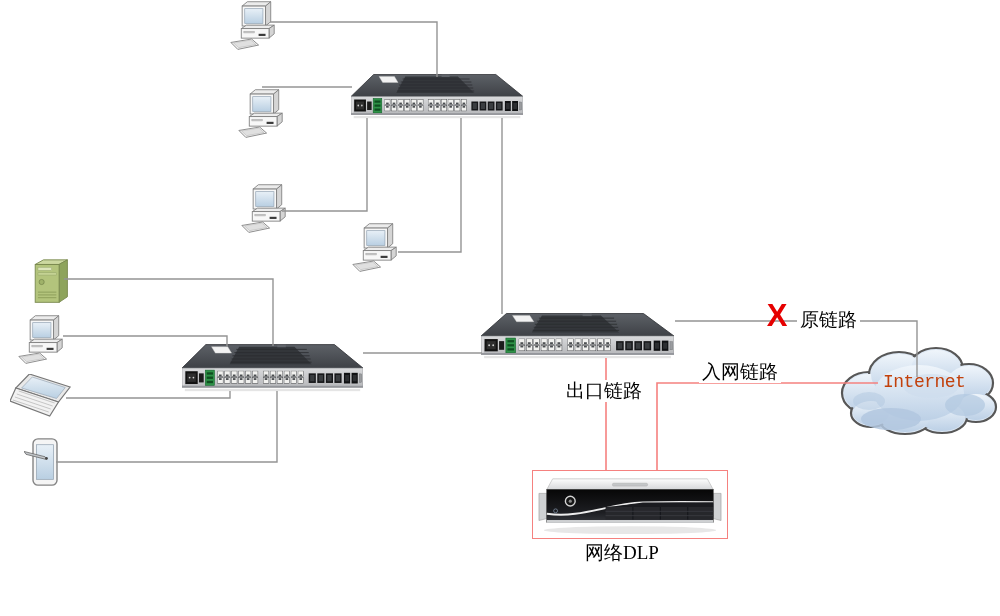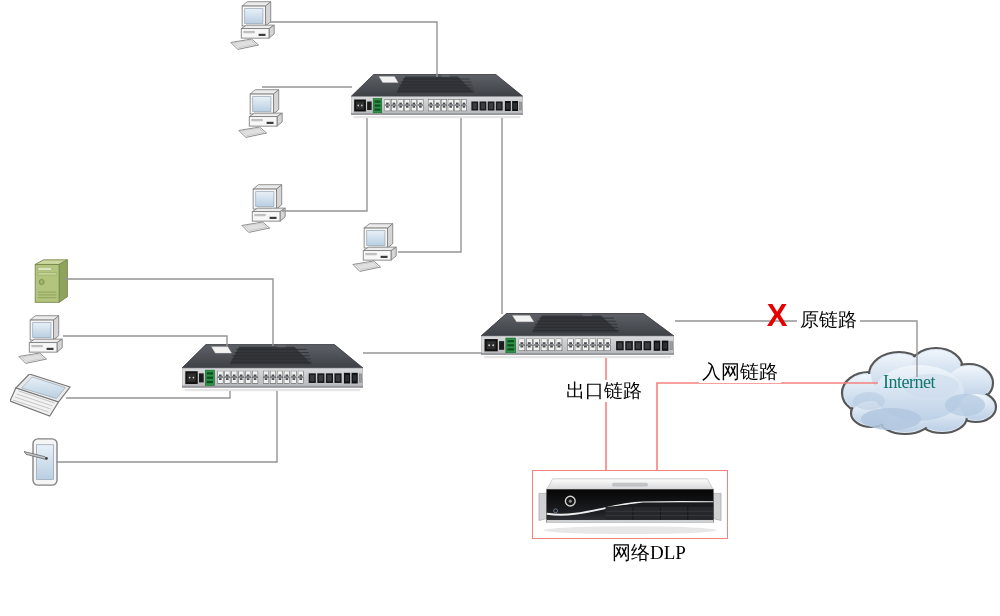"Internet" .lbl-internet { color: #0f766e -> #c2410c; font-family: Liberation Serif, serif -> Liberation Mono, monospace }
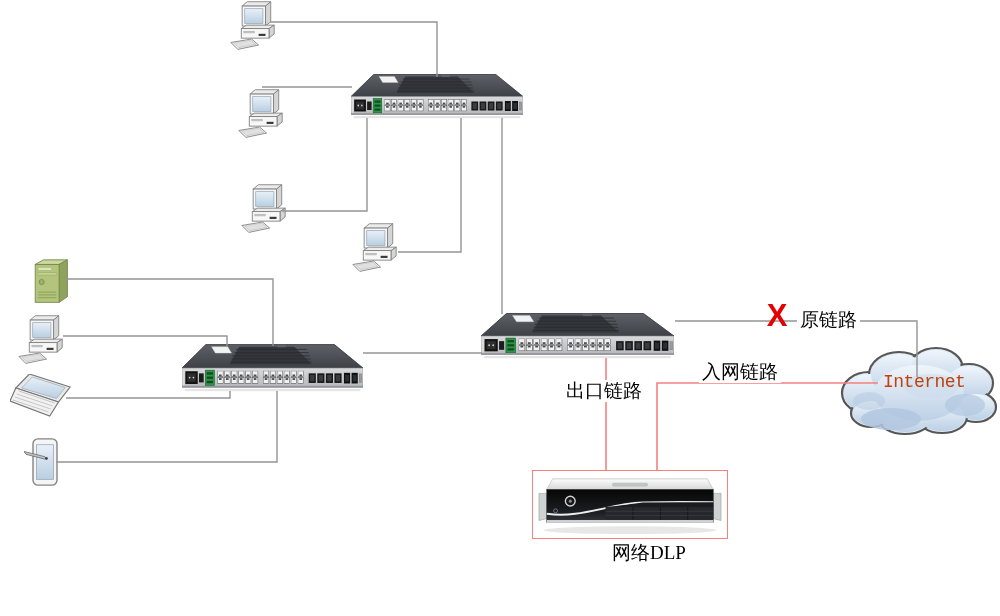"网络DLP" div.lbl { left: 612px -> 585px }
